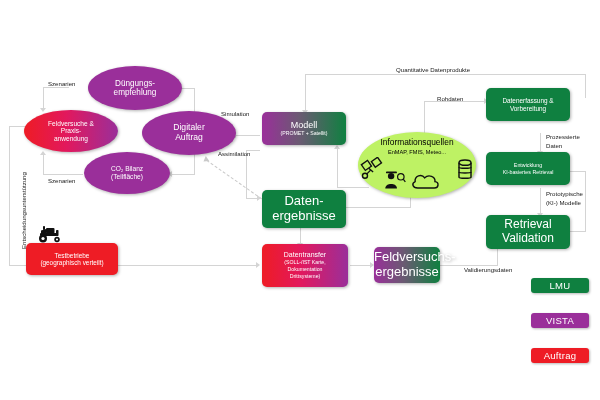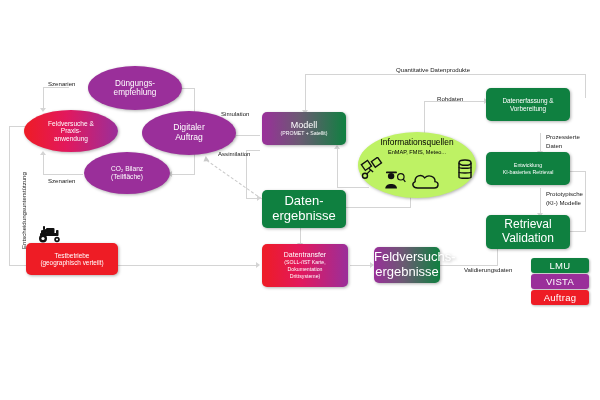"LMU" .legend .chip { margin-top: none -> 20px }
